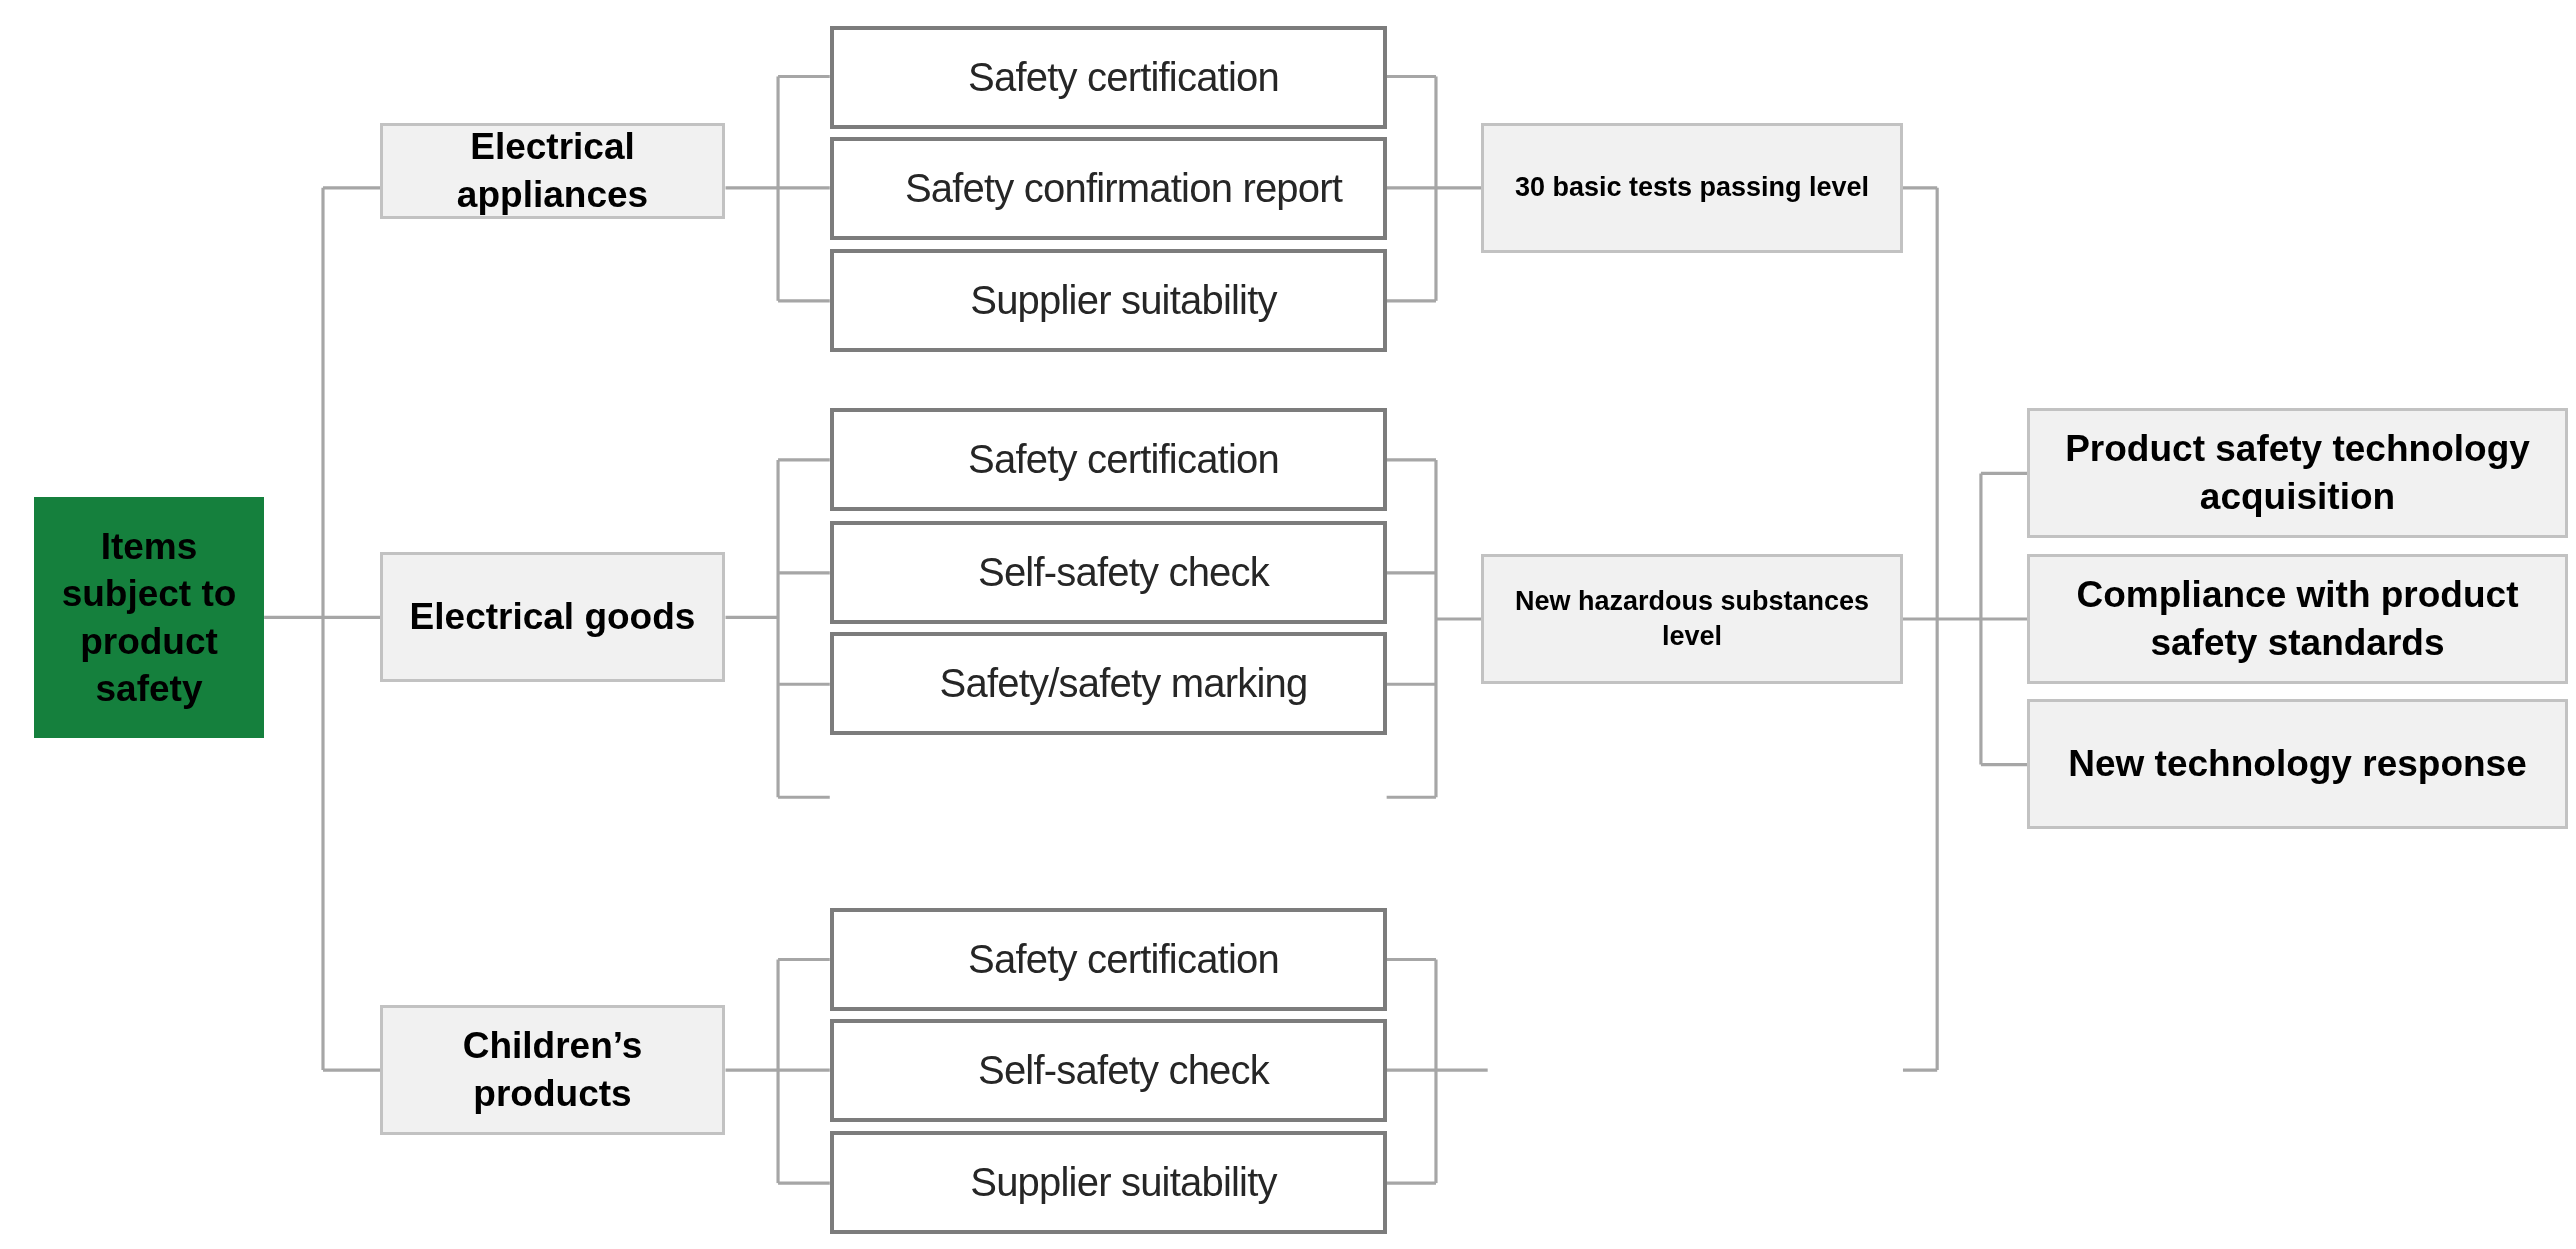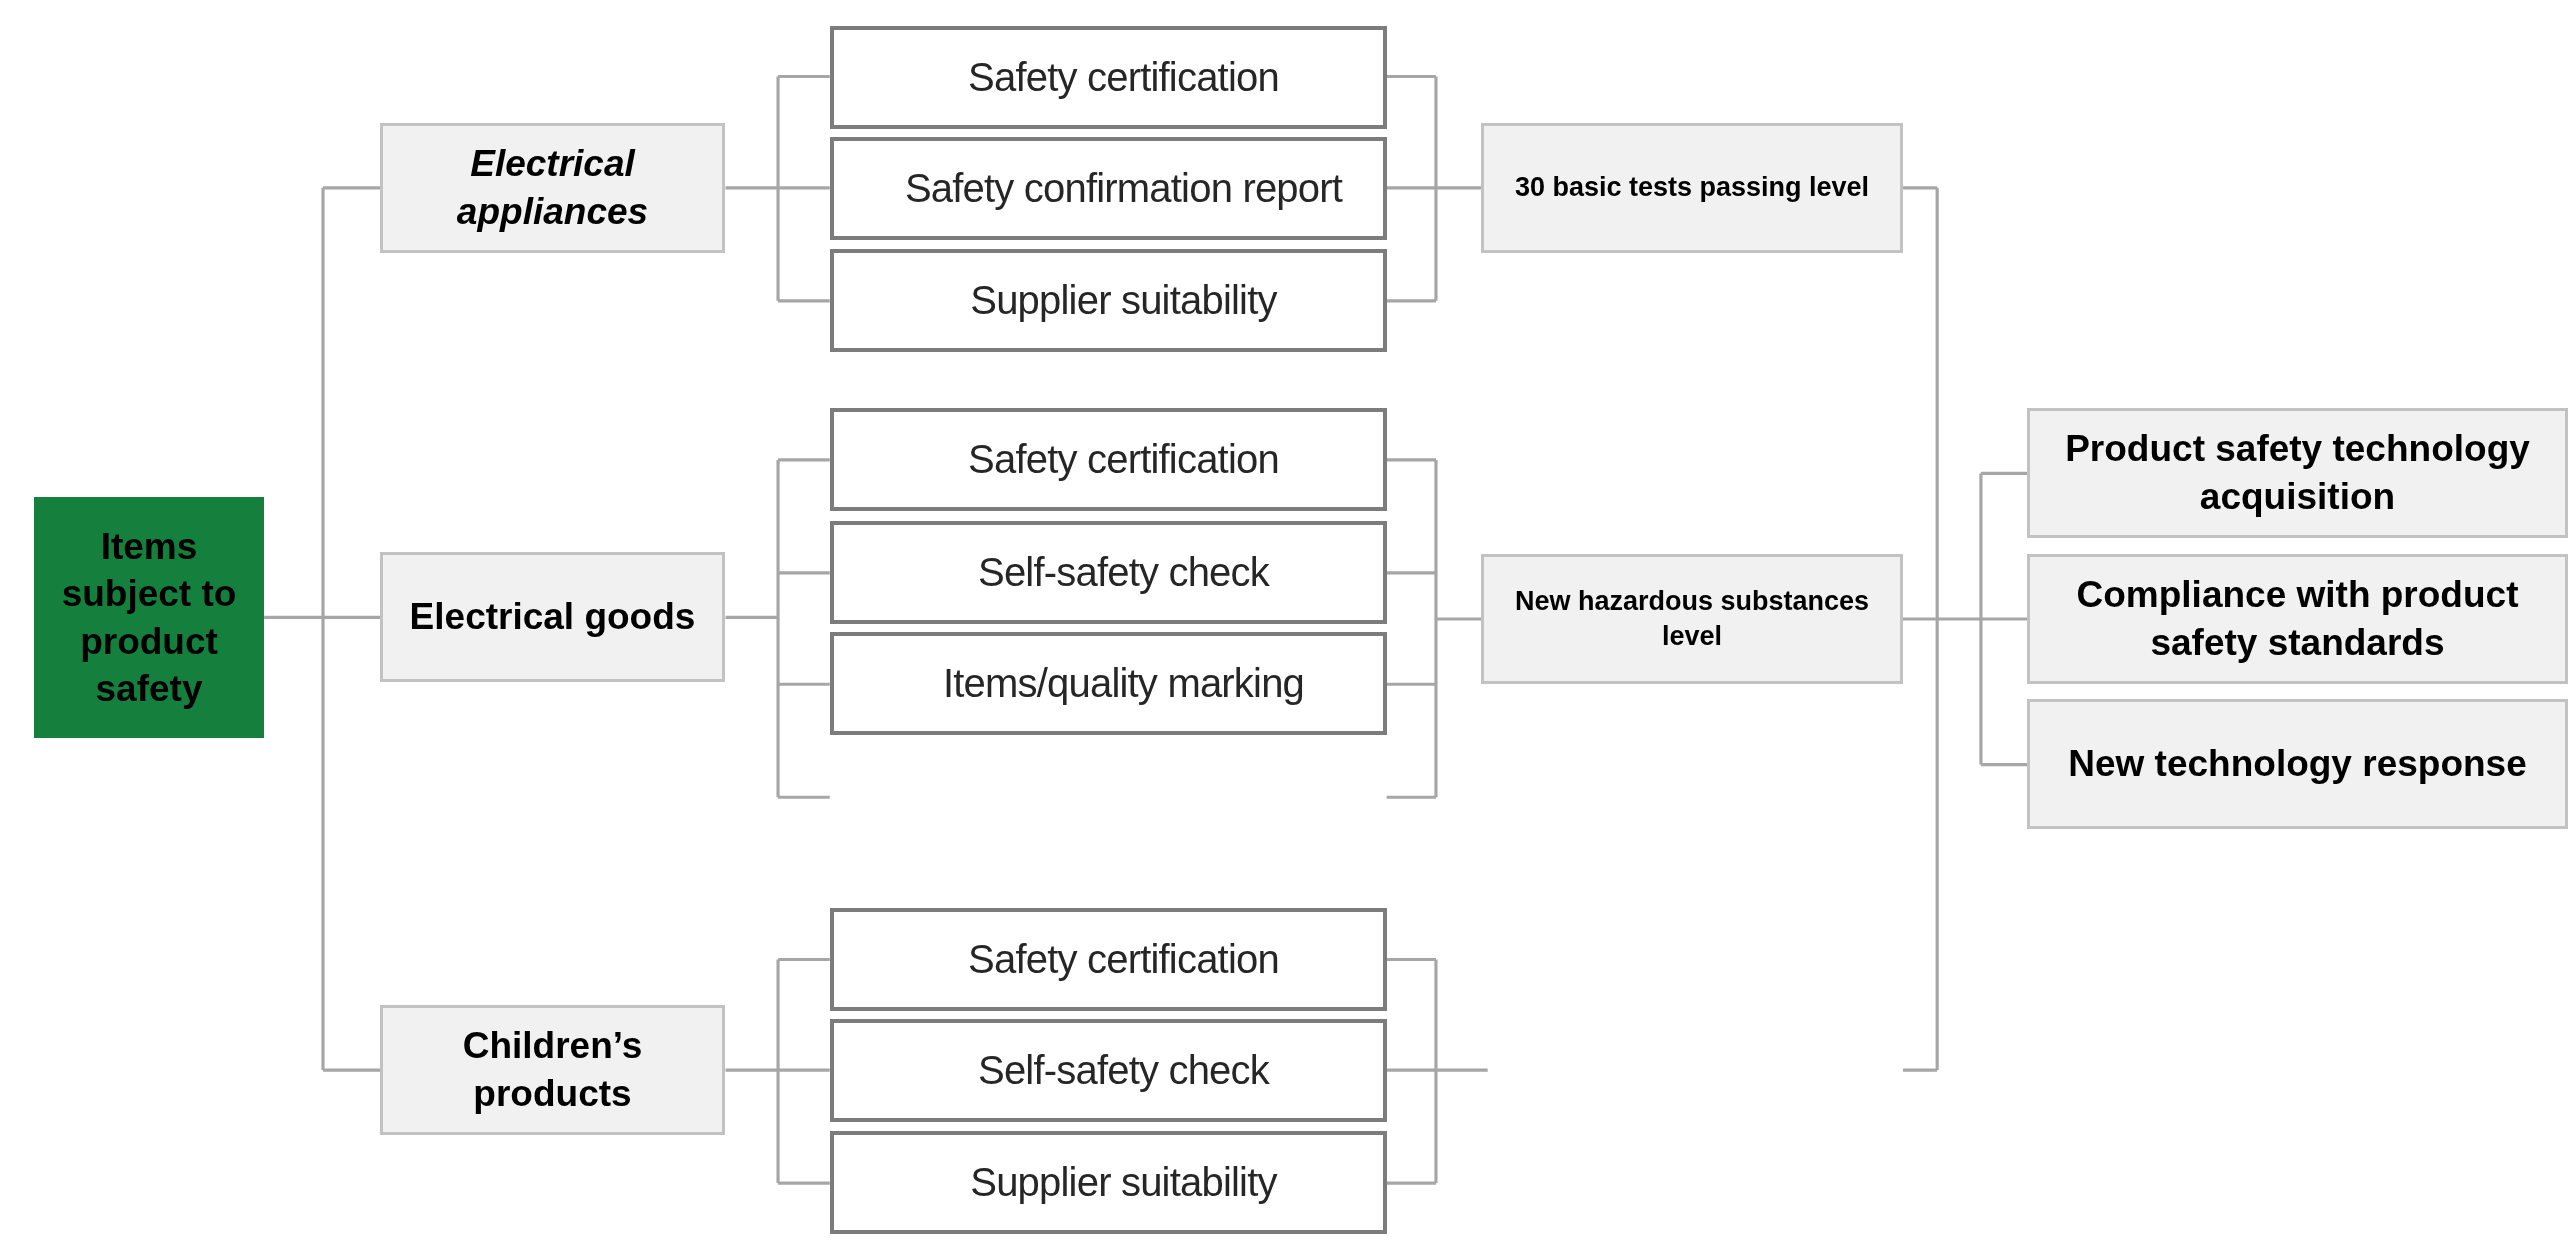"Electrical appliances" div.node { font-style: italic -> none; height: 130px -> 96px }
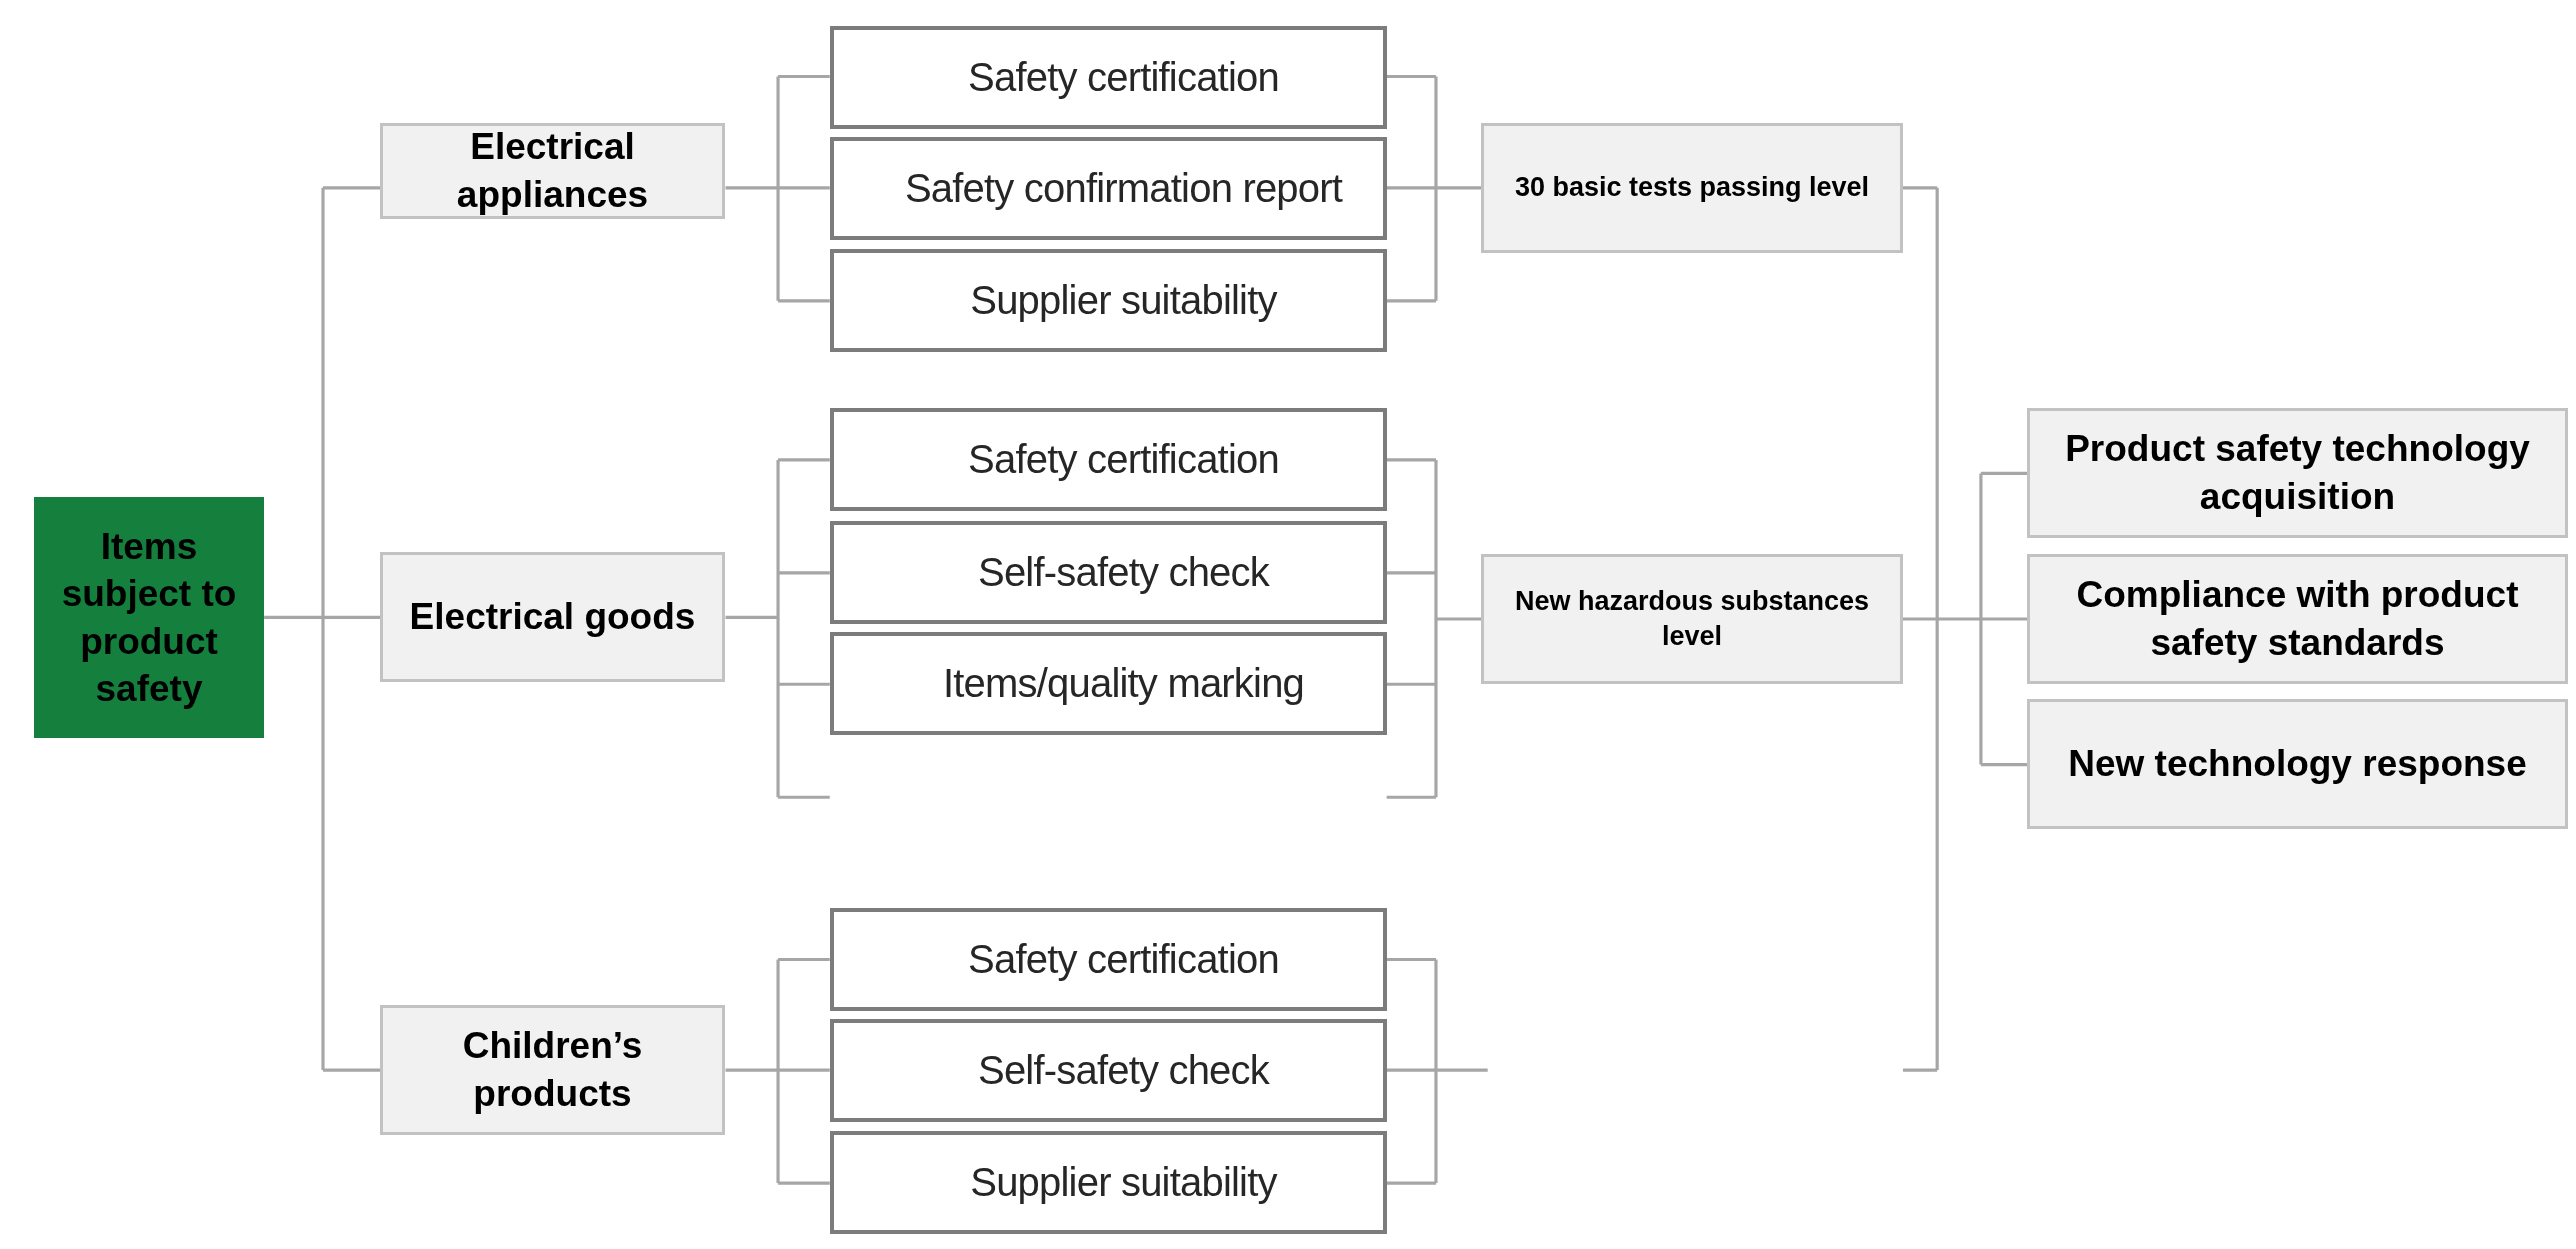"Items/quality marking" span { text: Items/quality -> Safety/safety }
